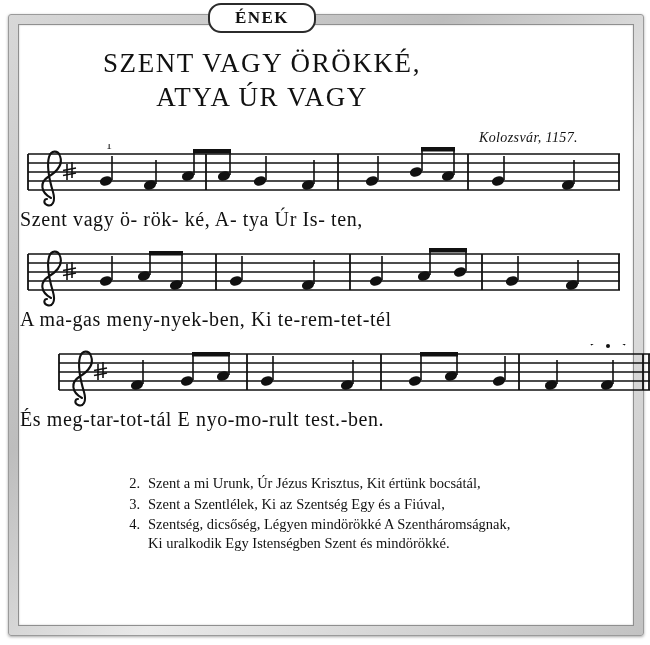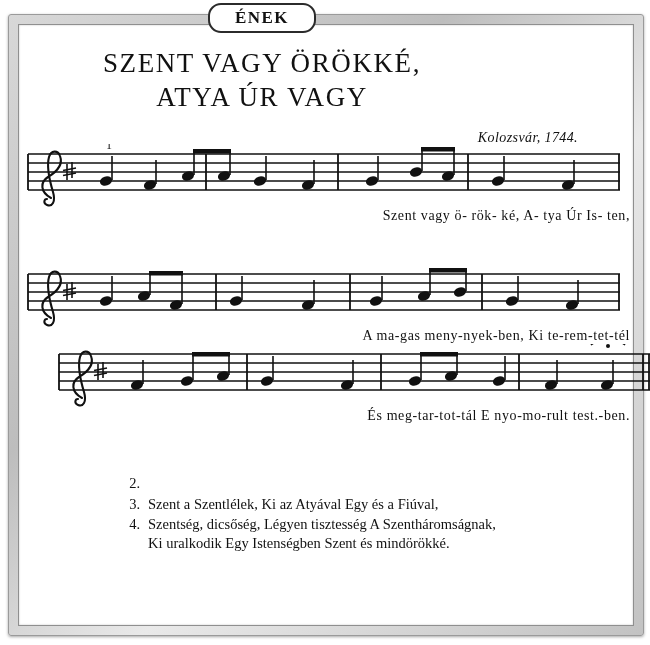"Kolozsvár, 1744." div.source { text: 1744 -> 1157 }
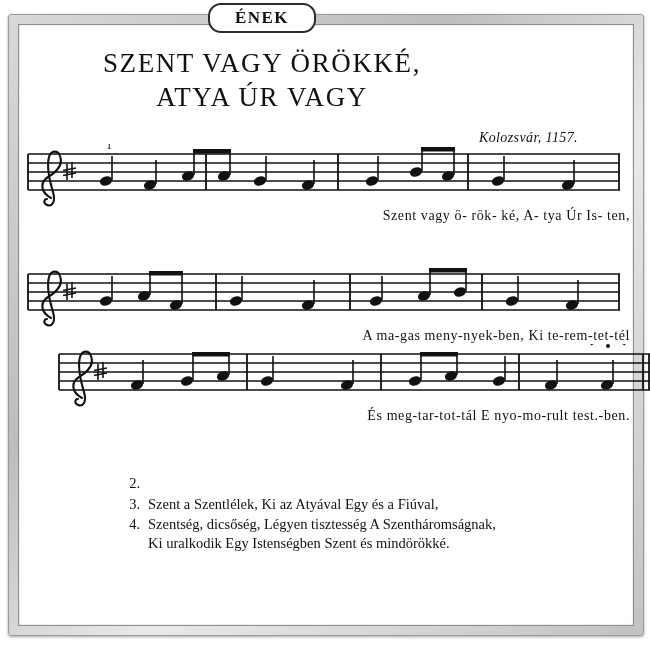"Szent vagy ö- rök- ké," .lyric { font-size: 14px -> 20px; text-align: right -> left }
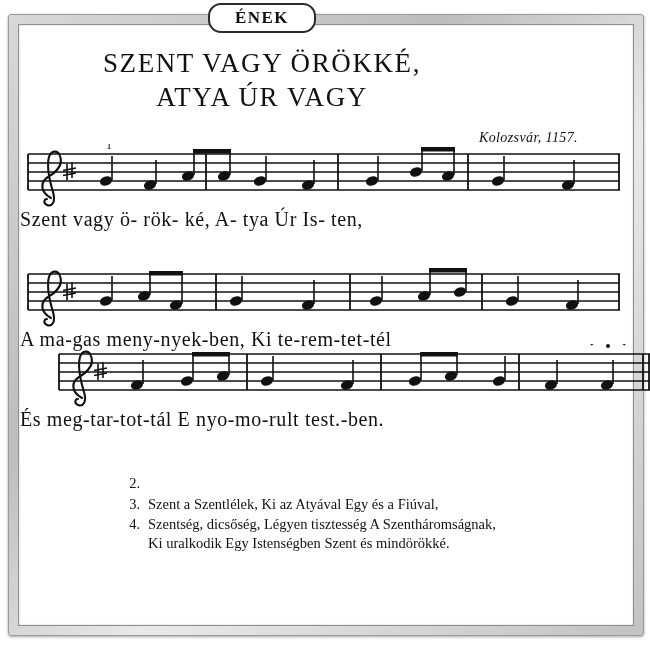"A ma-gas meny-nyek-ben, Ki" .staff-block.b2 { top: 136px -> 116px }
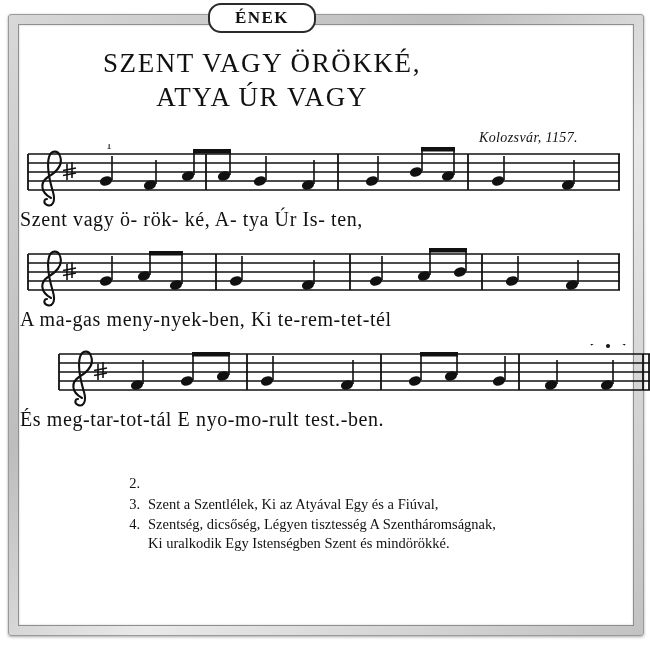"Szent a mi Urunk, Úr" div { html: none -> <div>Szent a mi Urunk, Úr Jézus Krisztus, Kit értünk bocsátál,</div> }
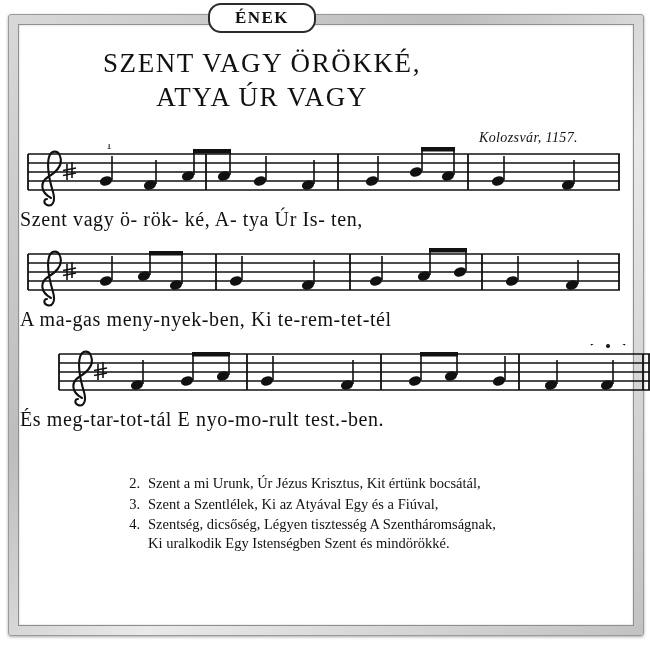"Szent a Szentlélek, Ki az" div { text: Atyával -> Szentség }
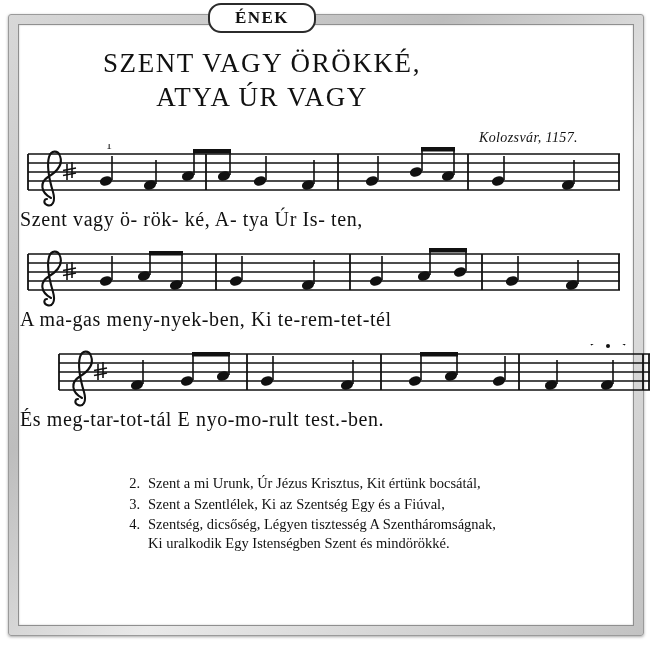"Szentség, dicsőség, Légyen tisztesség A" div { text: tisztesség -> mindörökké }
